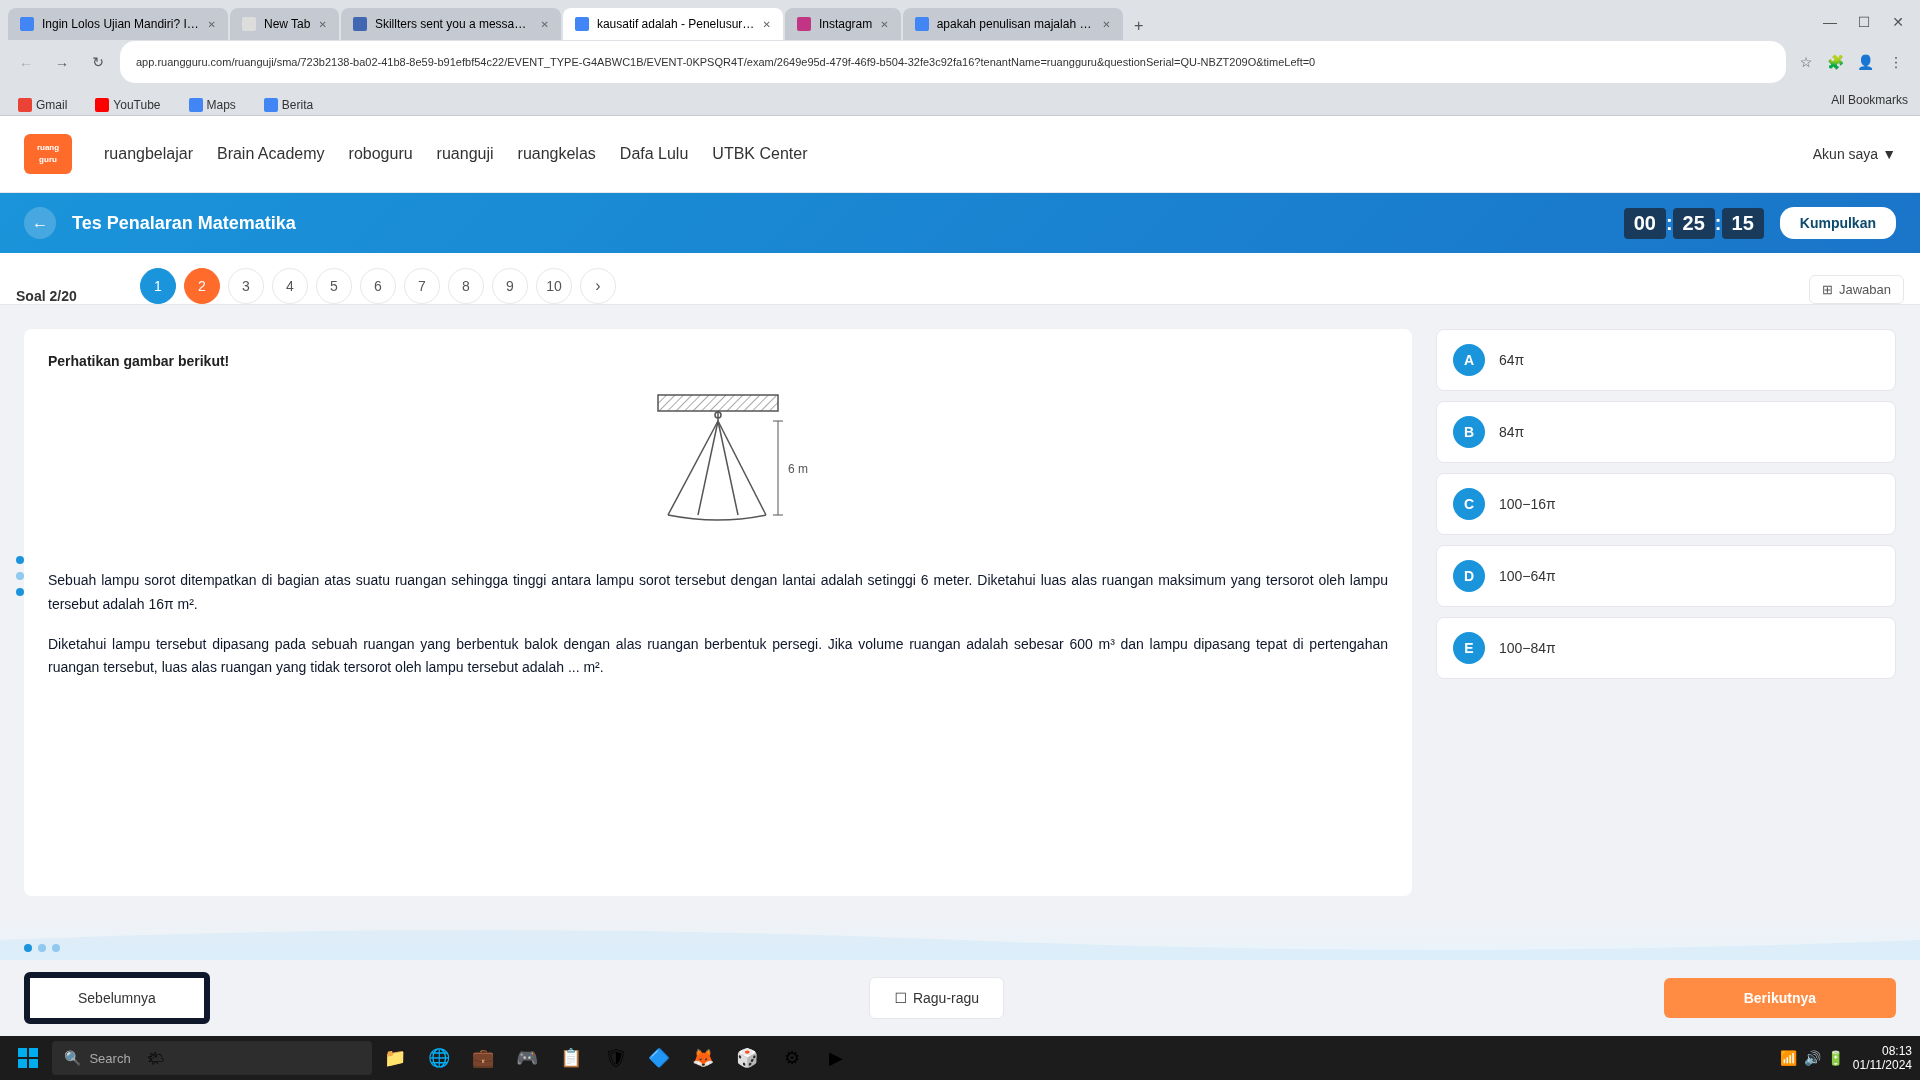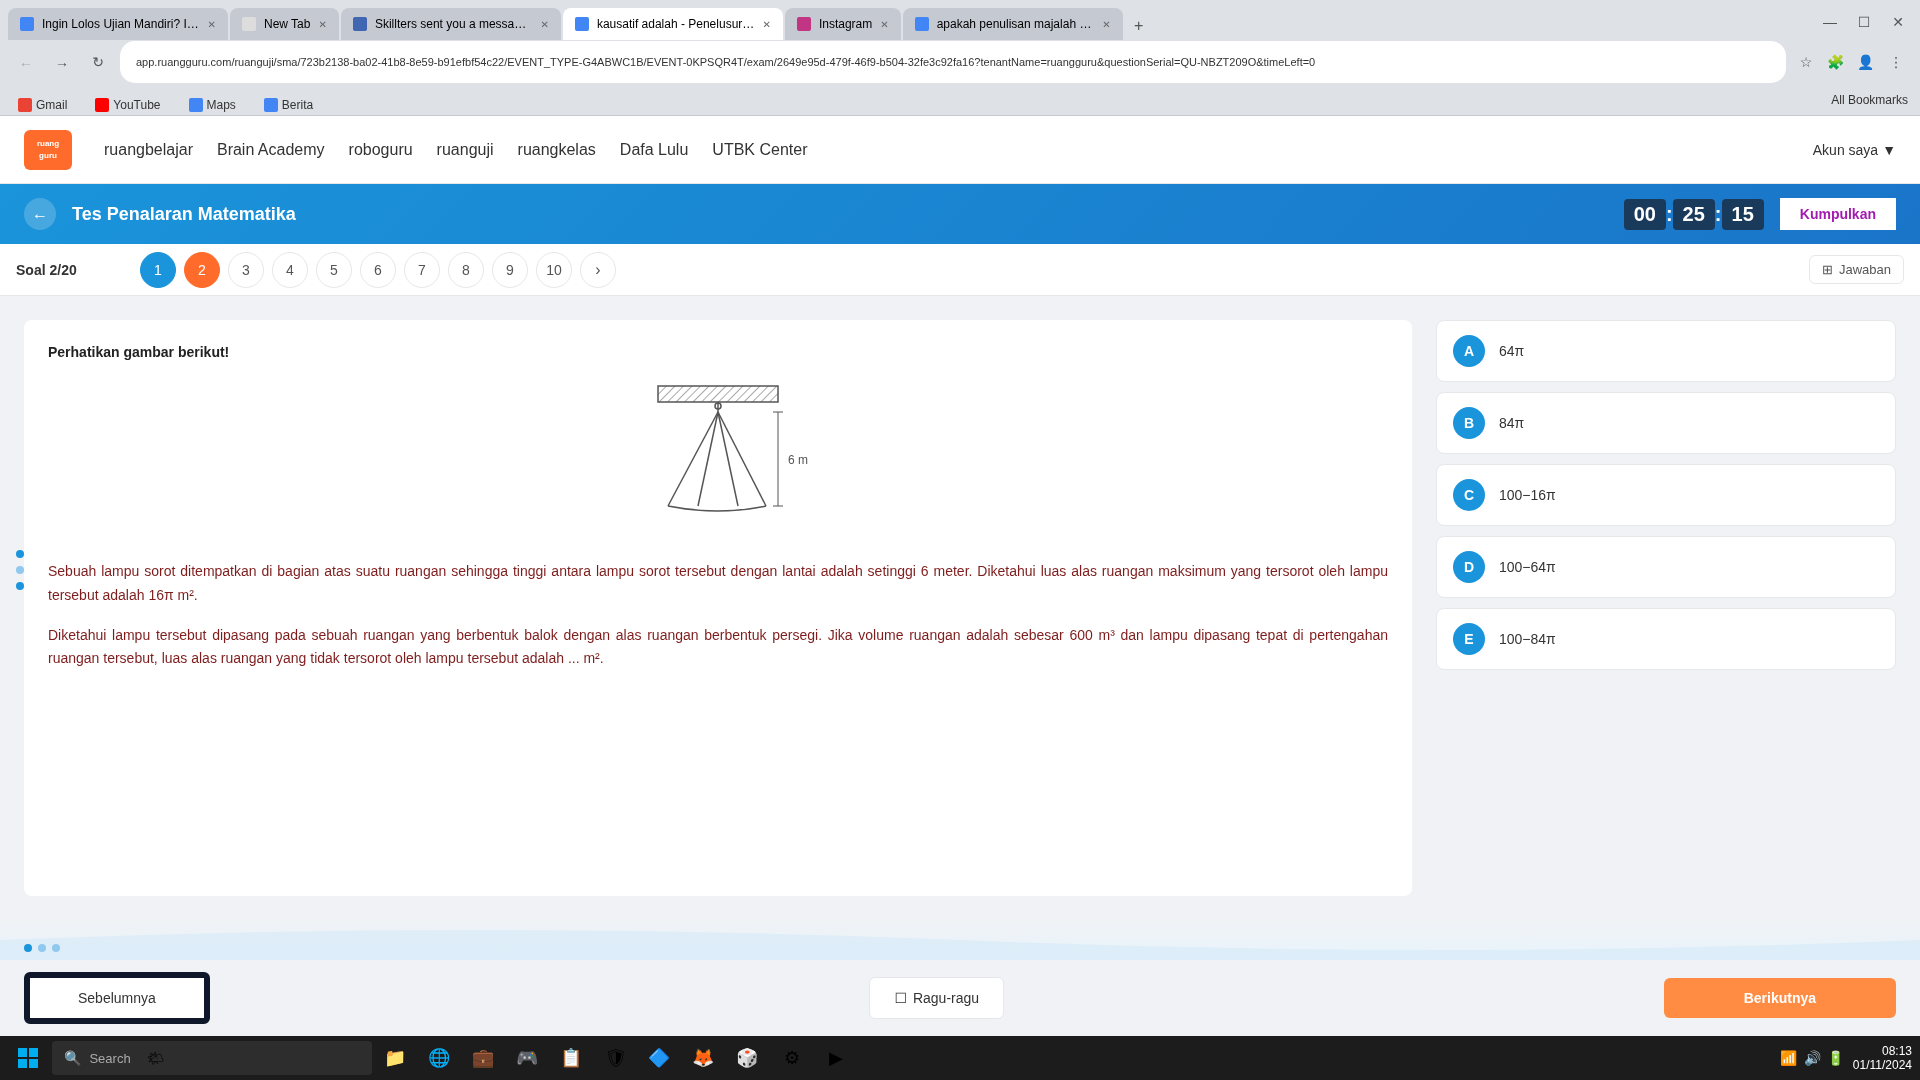"ruang" .app-header { height: 68px -> 77px }
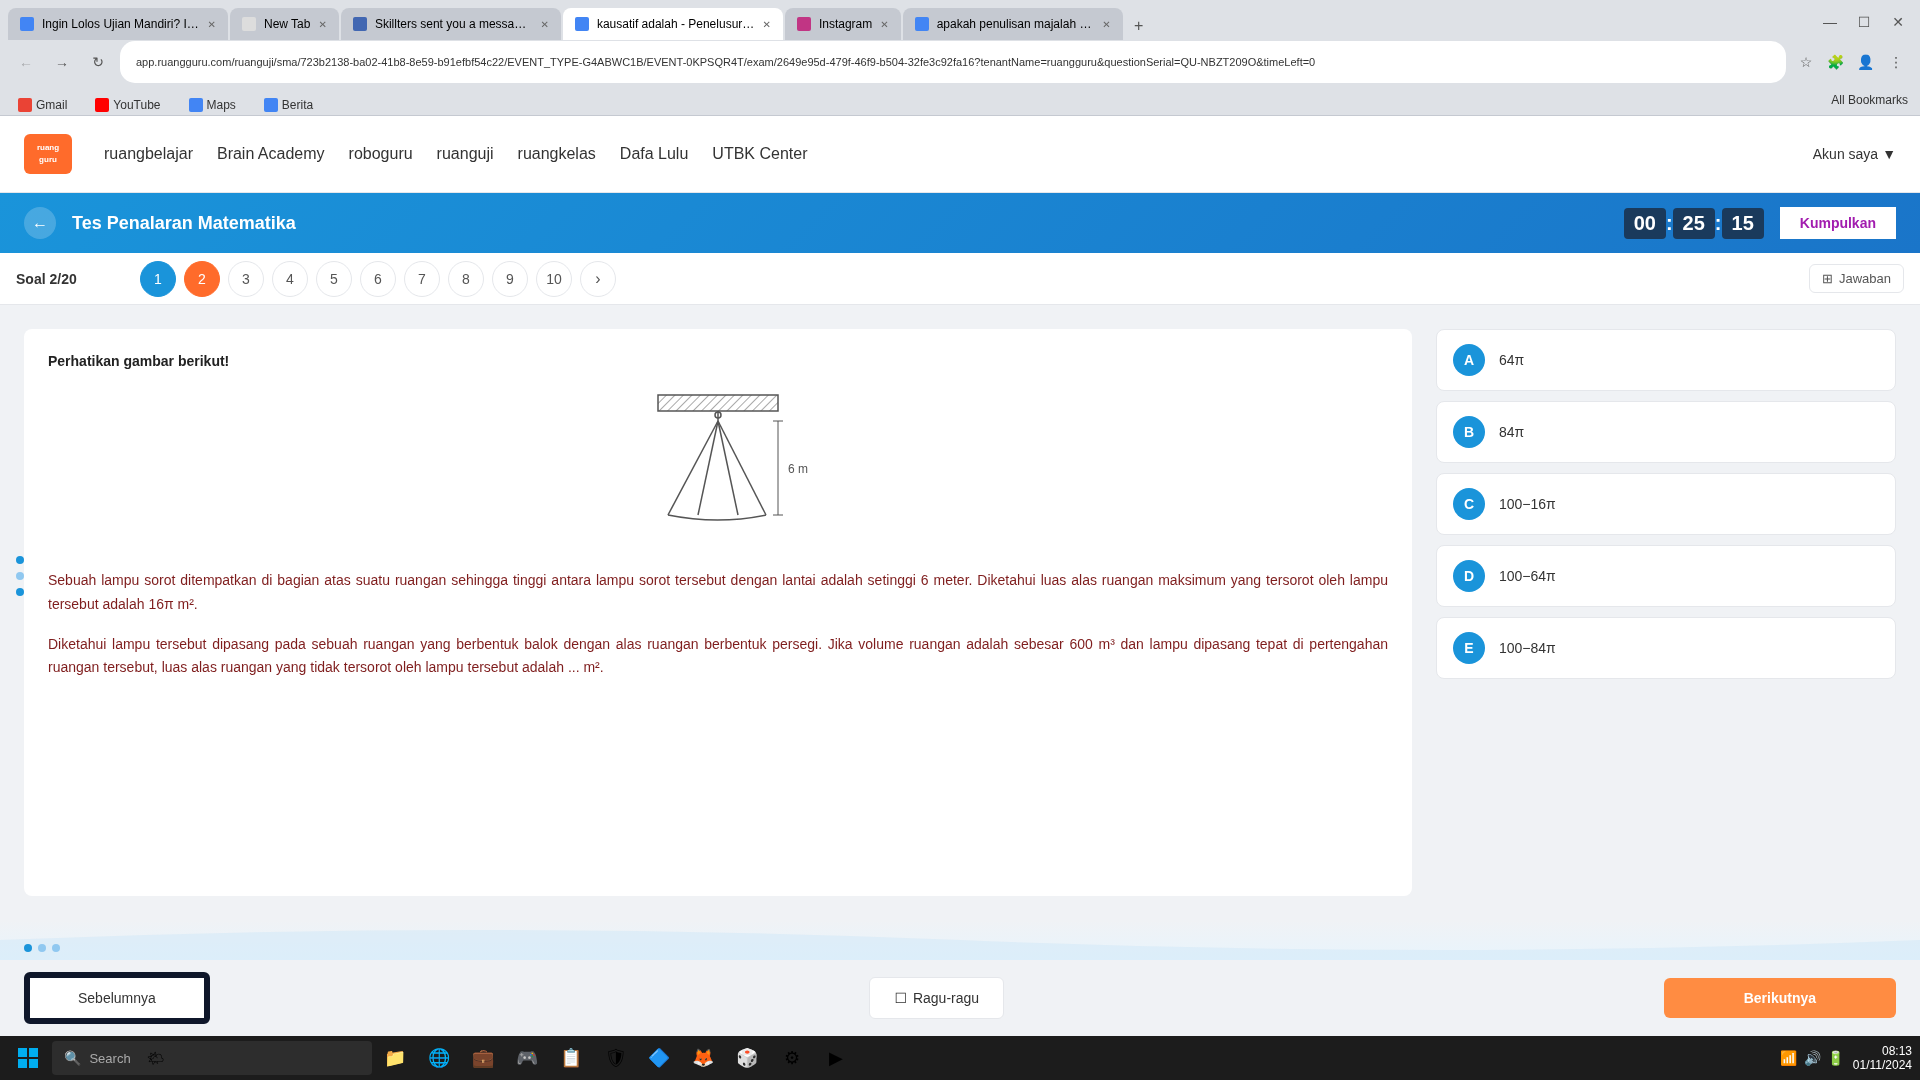"Kumpulkan" .submit-btn { border-radius: 0 -> 14px; color: #a21caf -> #0c4a6e }
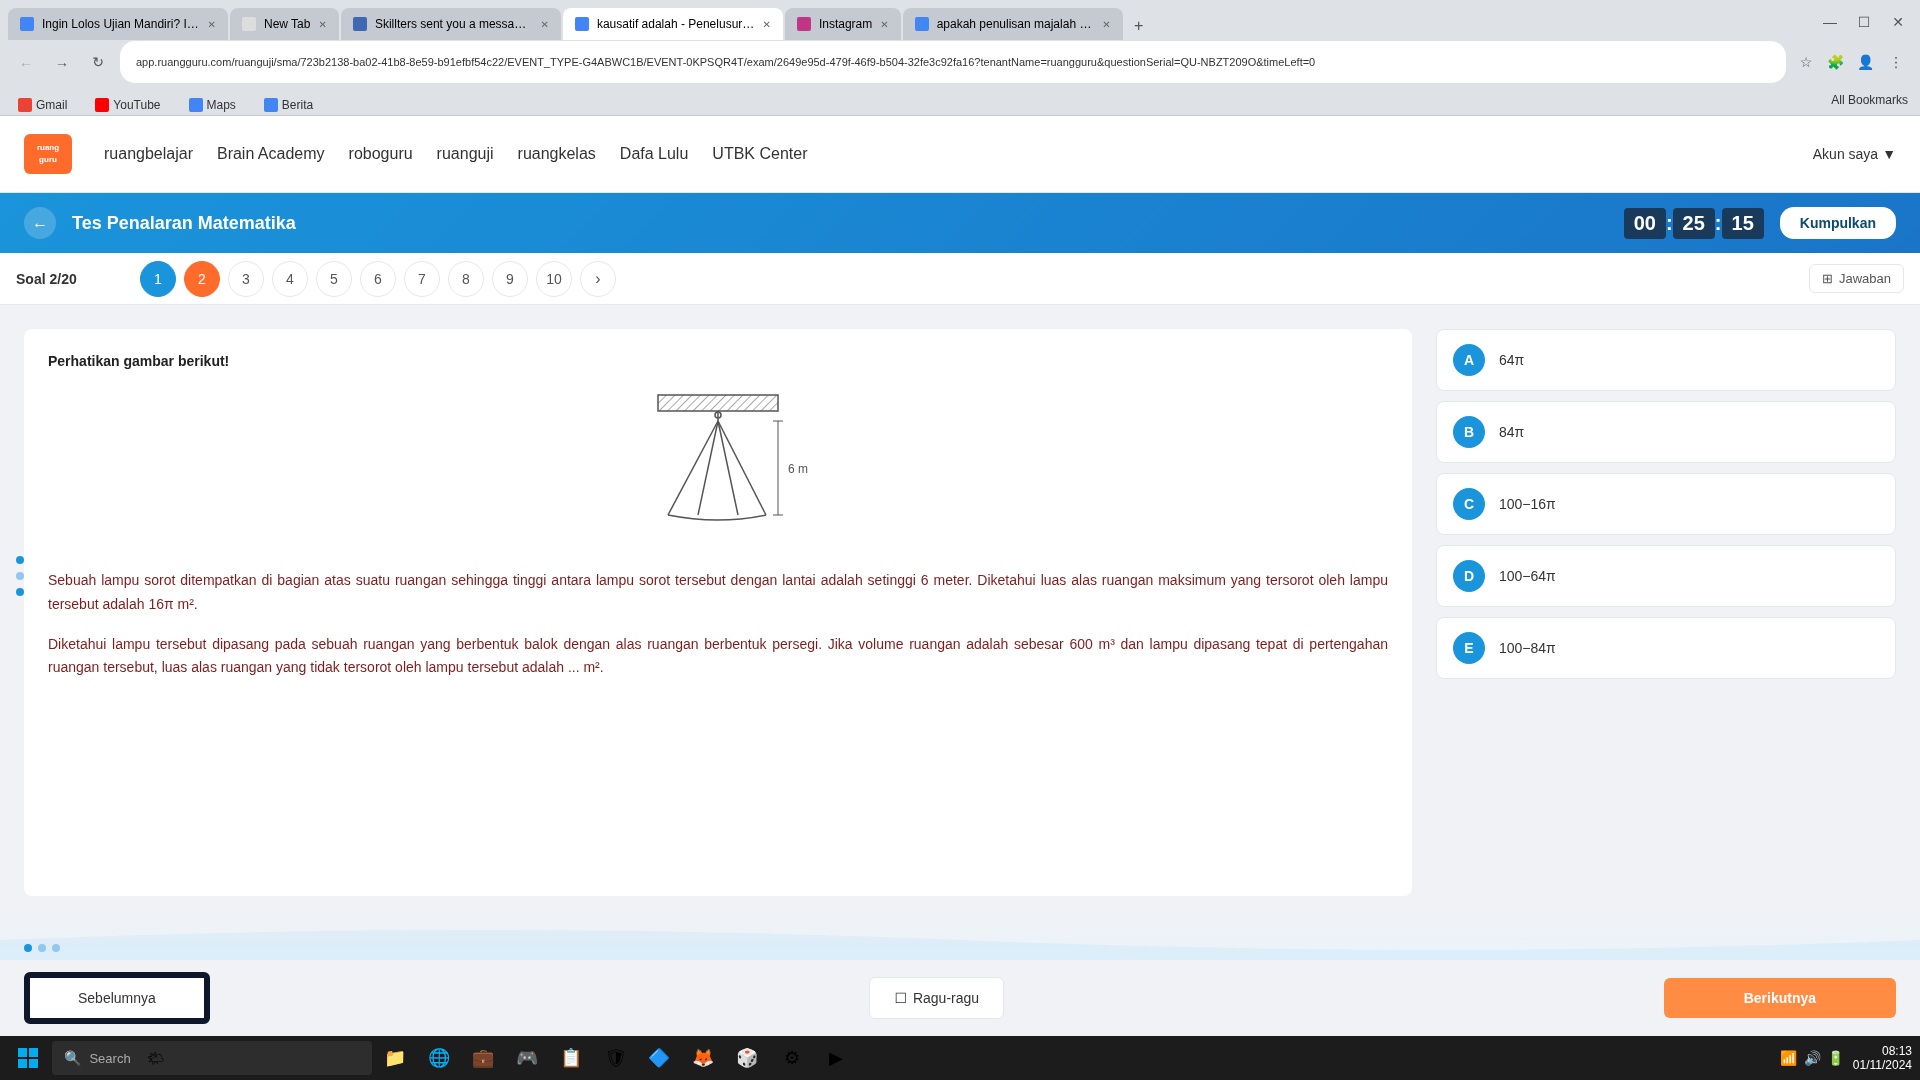"Soal 2/20" .question-nav { align-items: center -> flex-end; padding: 16px 16px -> 0 16px }
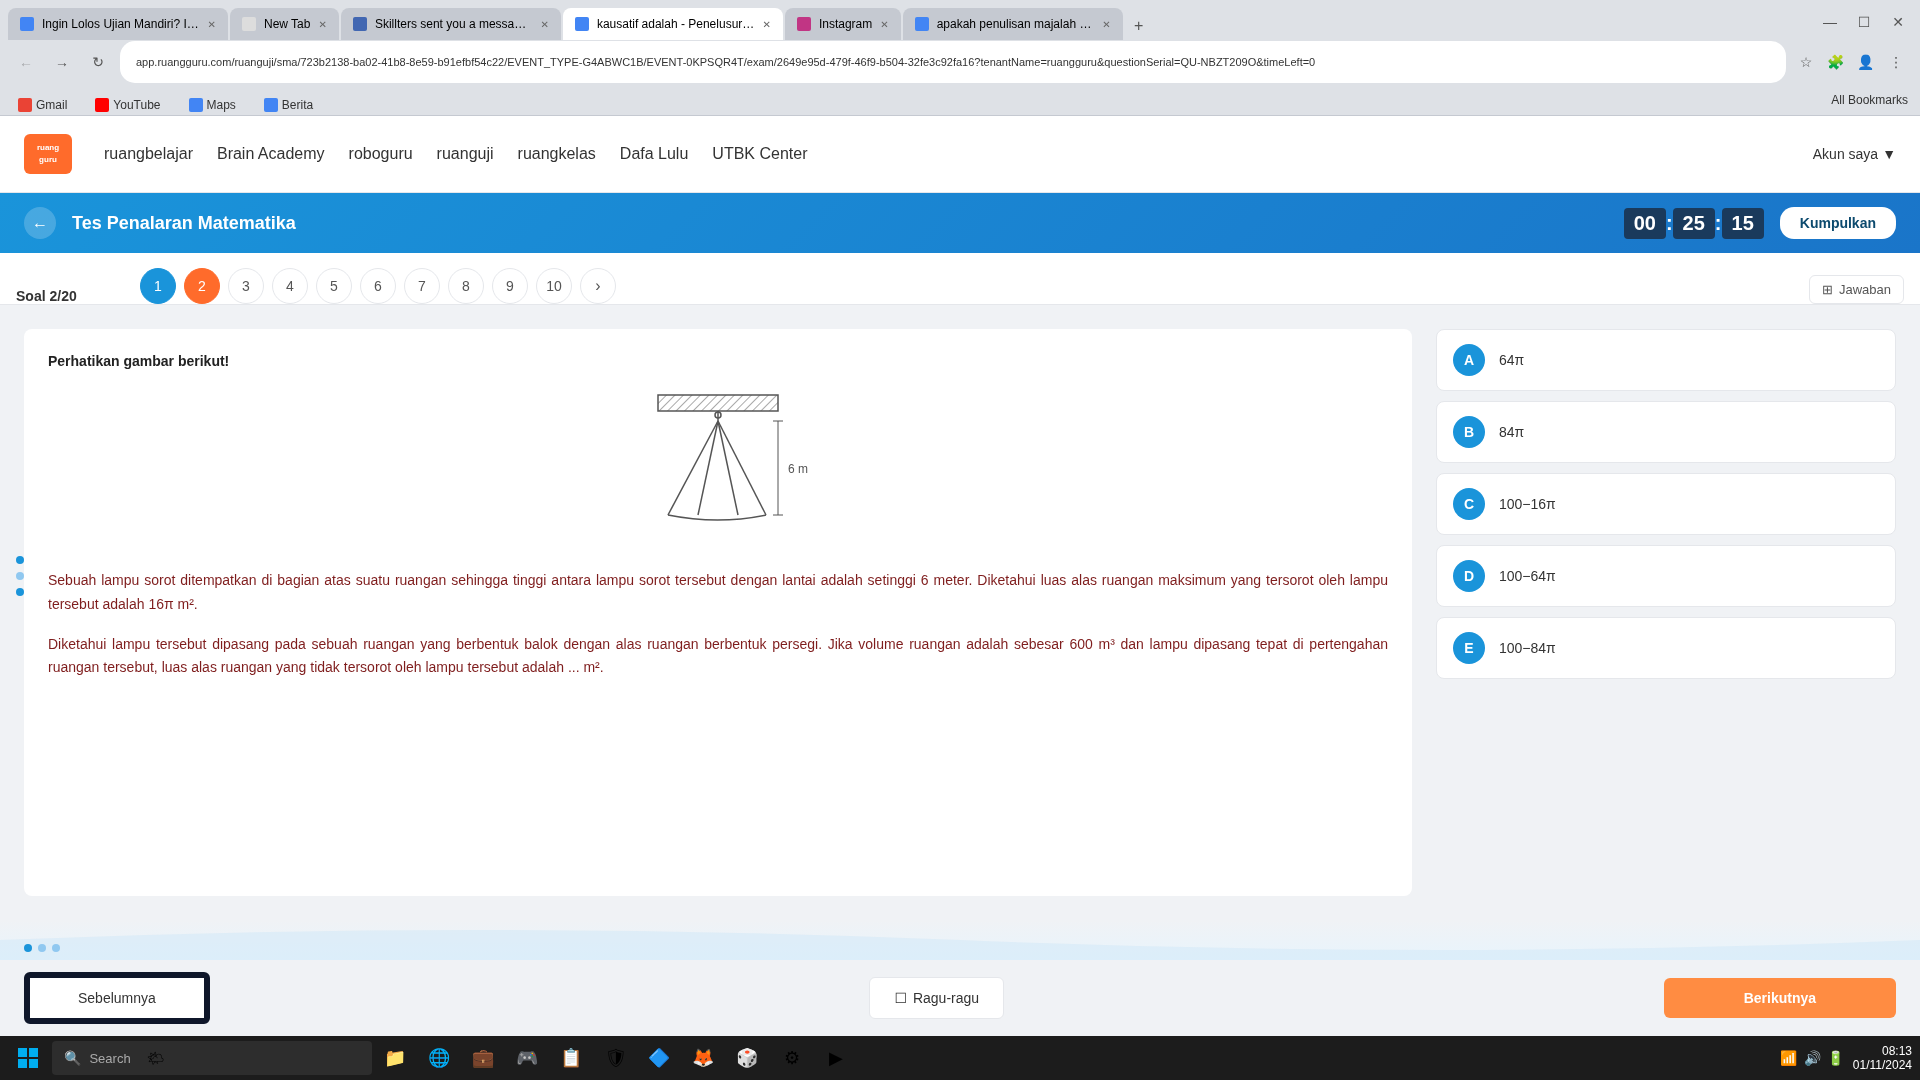"Sebuah lampu sorot ditempatkan di" .question-text { color: #7f1d1d -> #0f172a }
